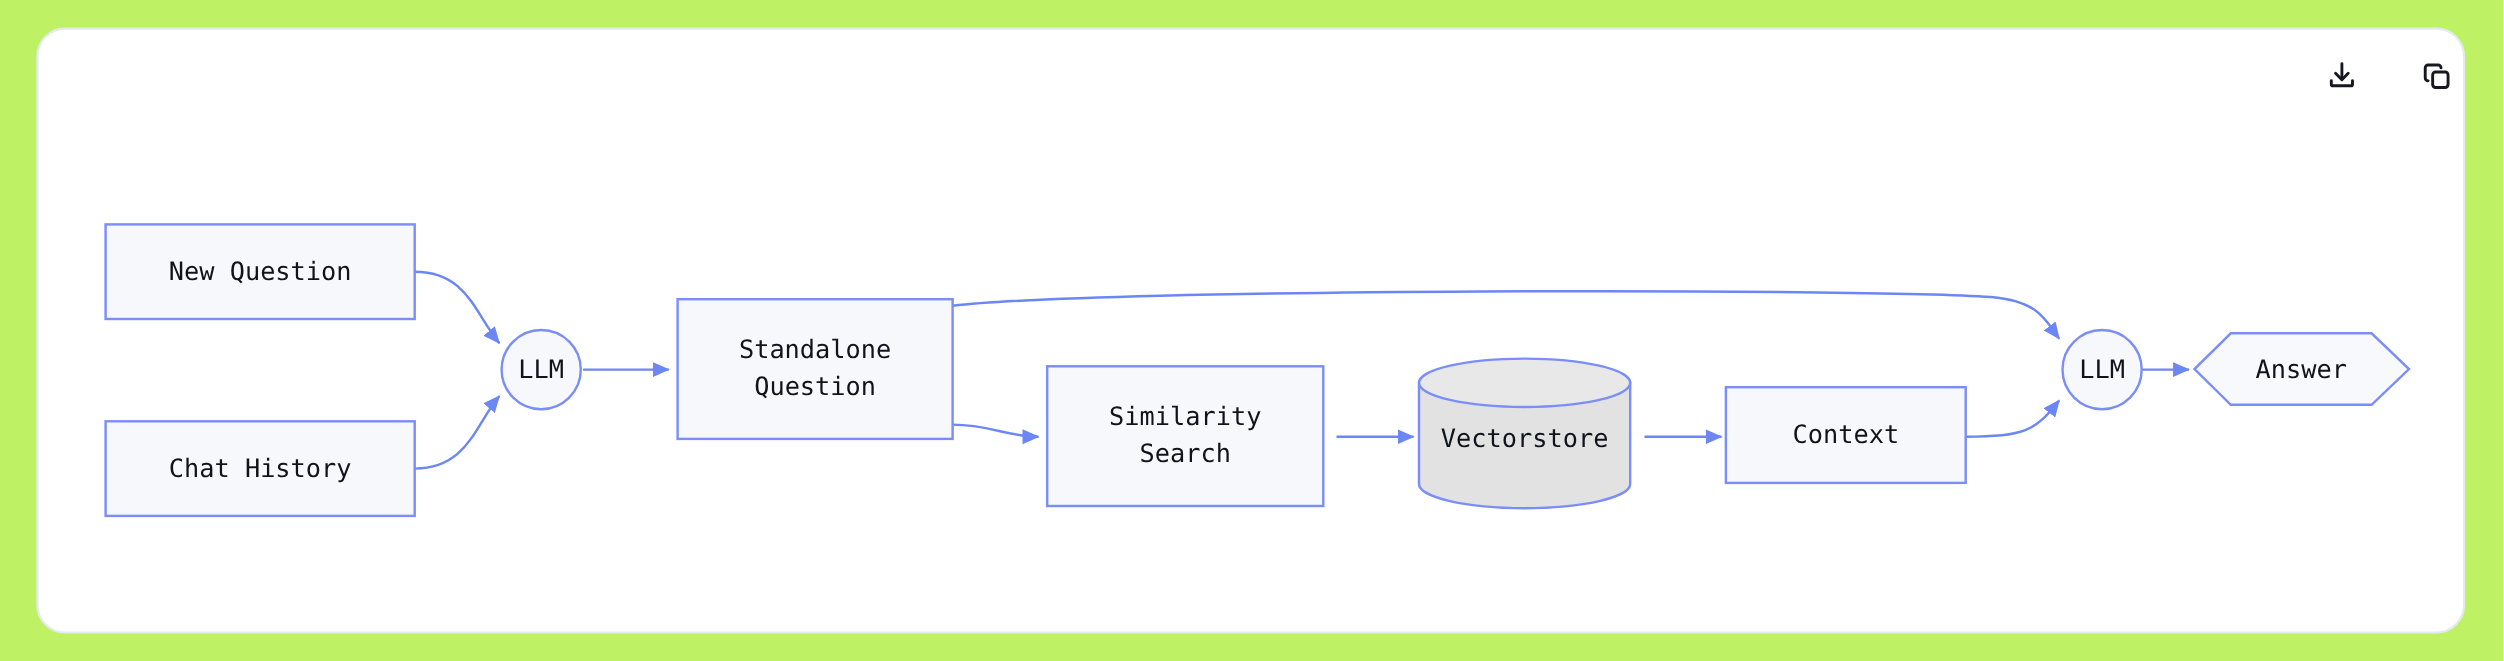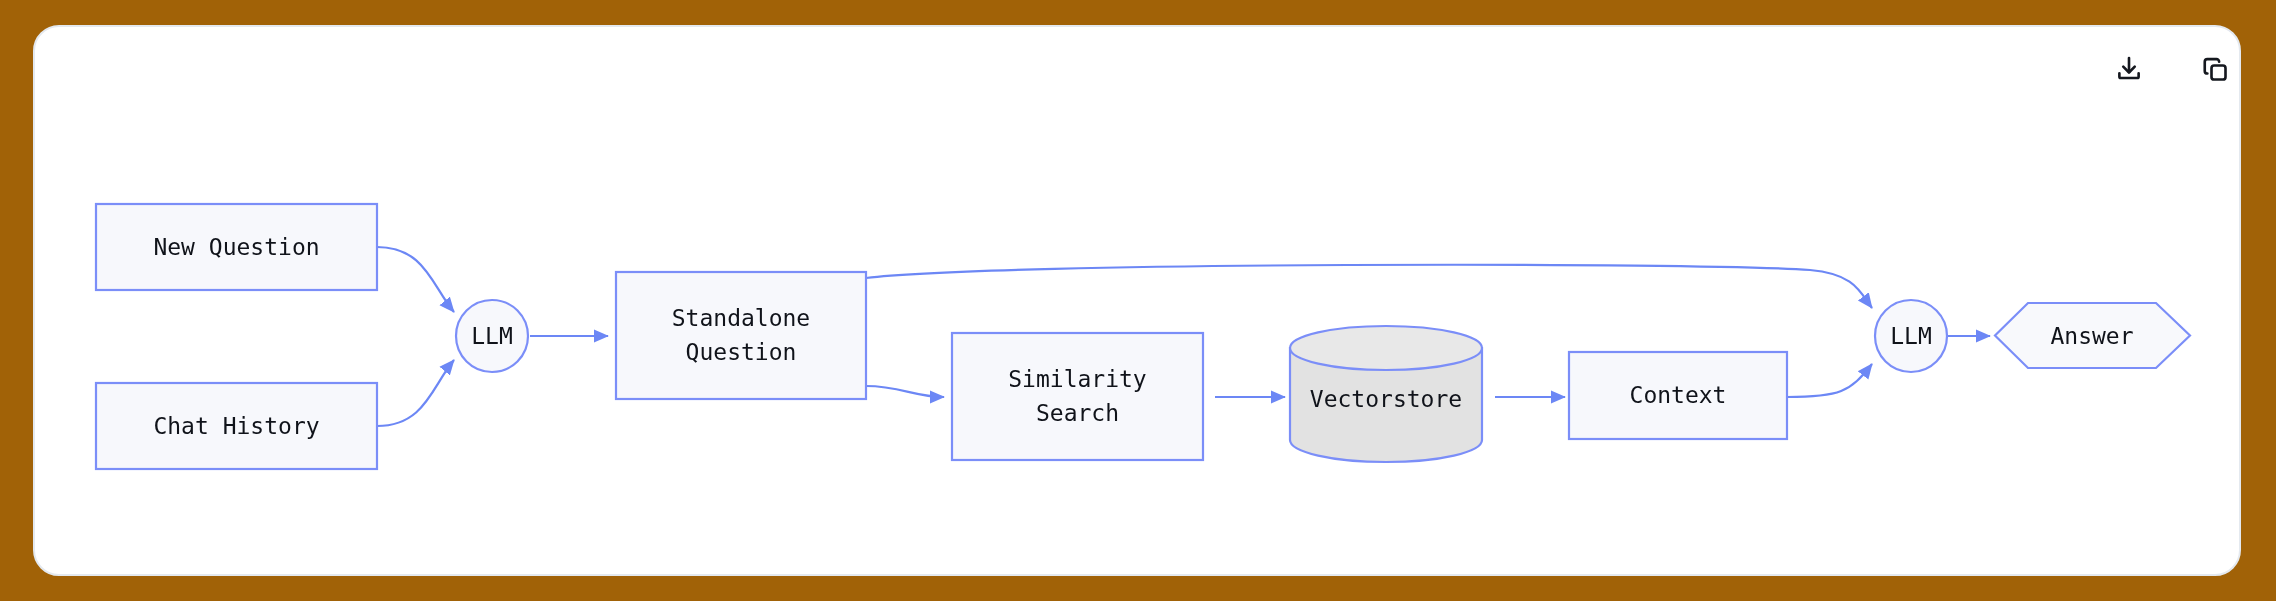"New Question" #screen { background: #a16207 -> #bef264 }
